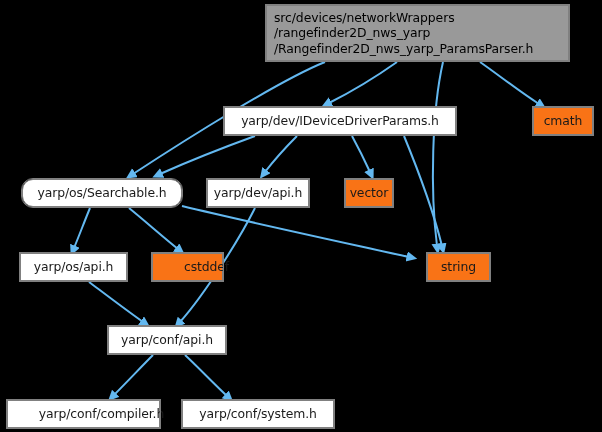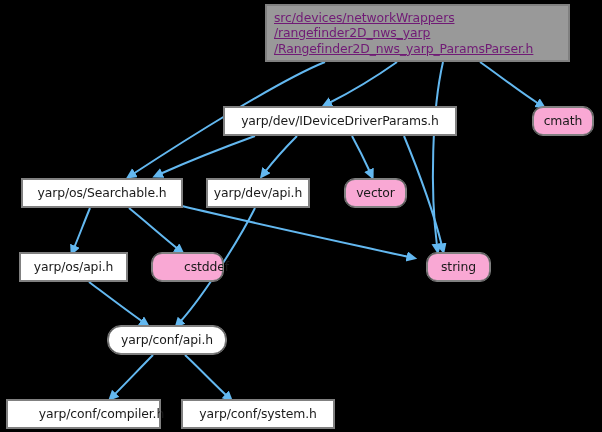"src/devices/networkWrappers" .gnode.fill-root { color: #701a75 -> #000000; text-decoration: underline -> none }
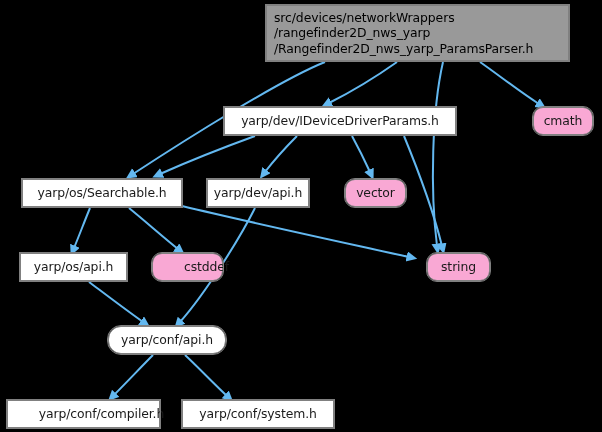"cmath" .gnode.fill-gray { background: #f9a8d4 -> #f97316; border-radius: 10px -> none }
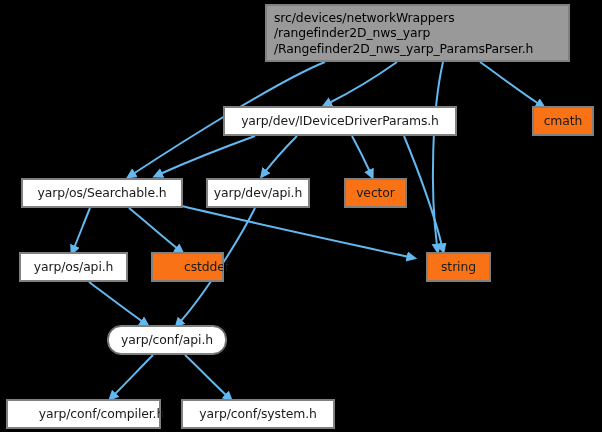"yarp/os/Searchable.h" div.gnode { border-radius: none -> 11px }
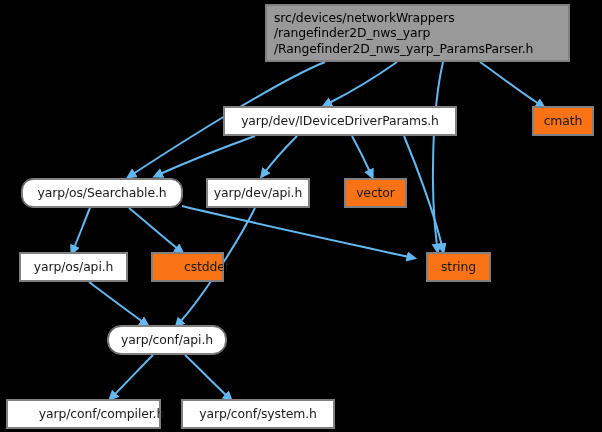"vector" div.gnode { width: 61px -> 48px }
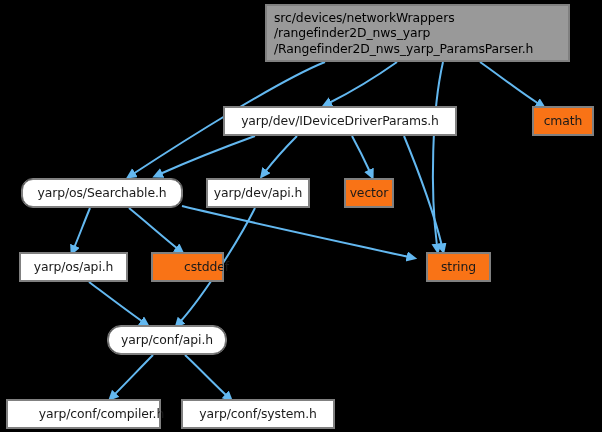"yarp/conf/api.h" div.gnode { border-radius: 13px -> none }
